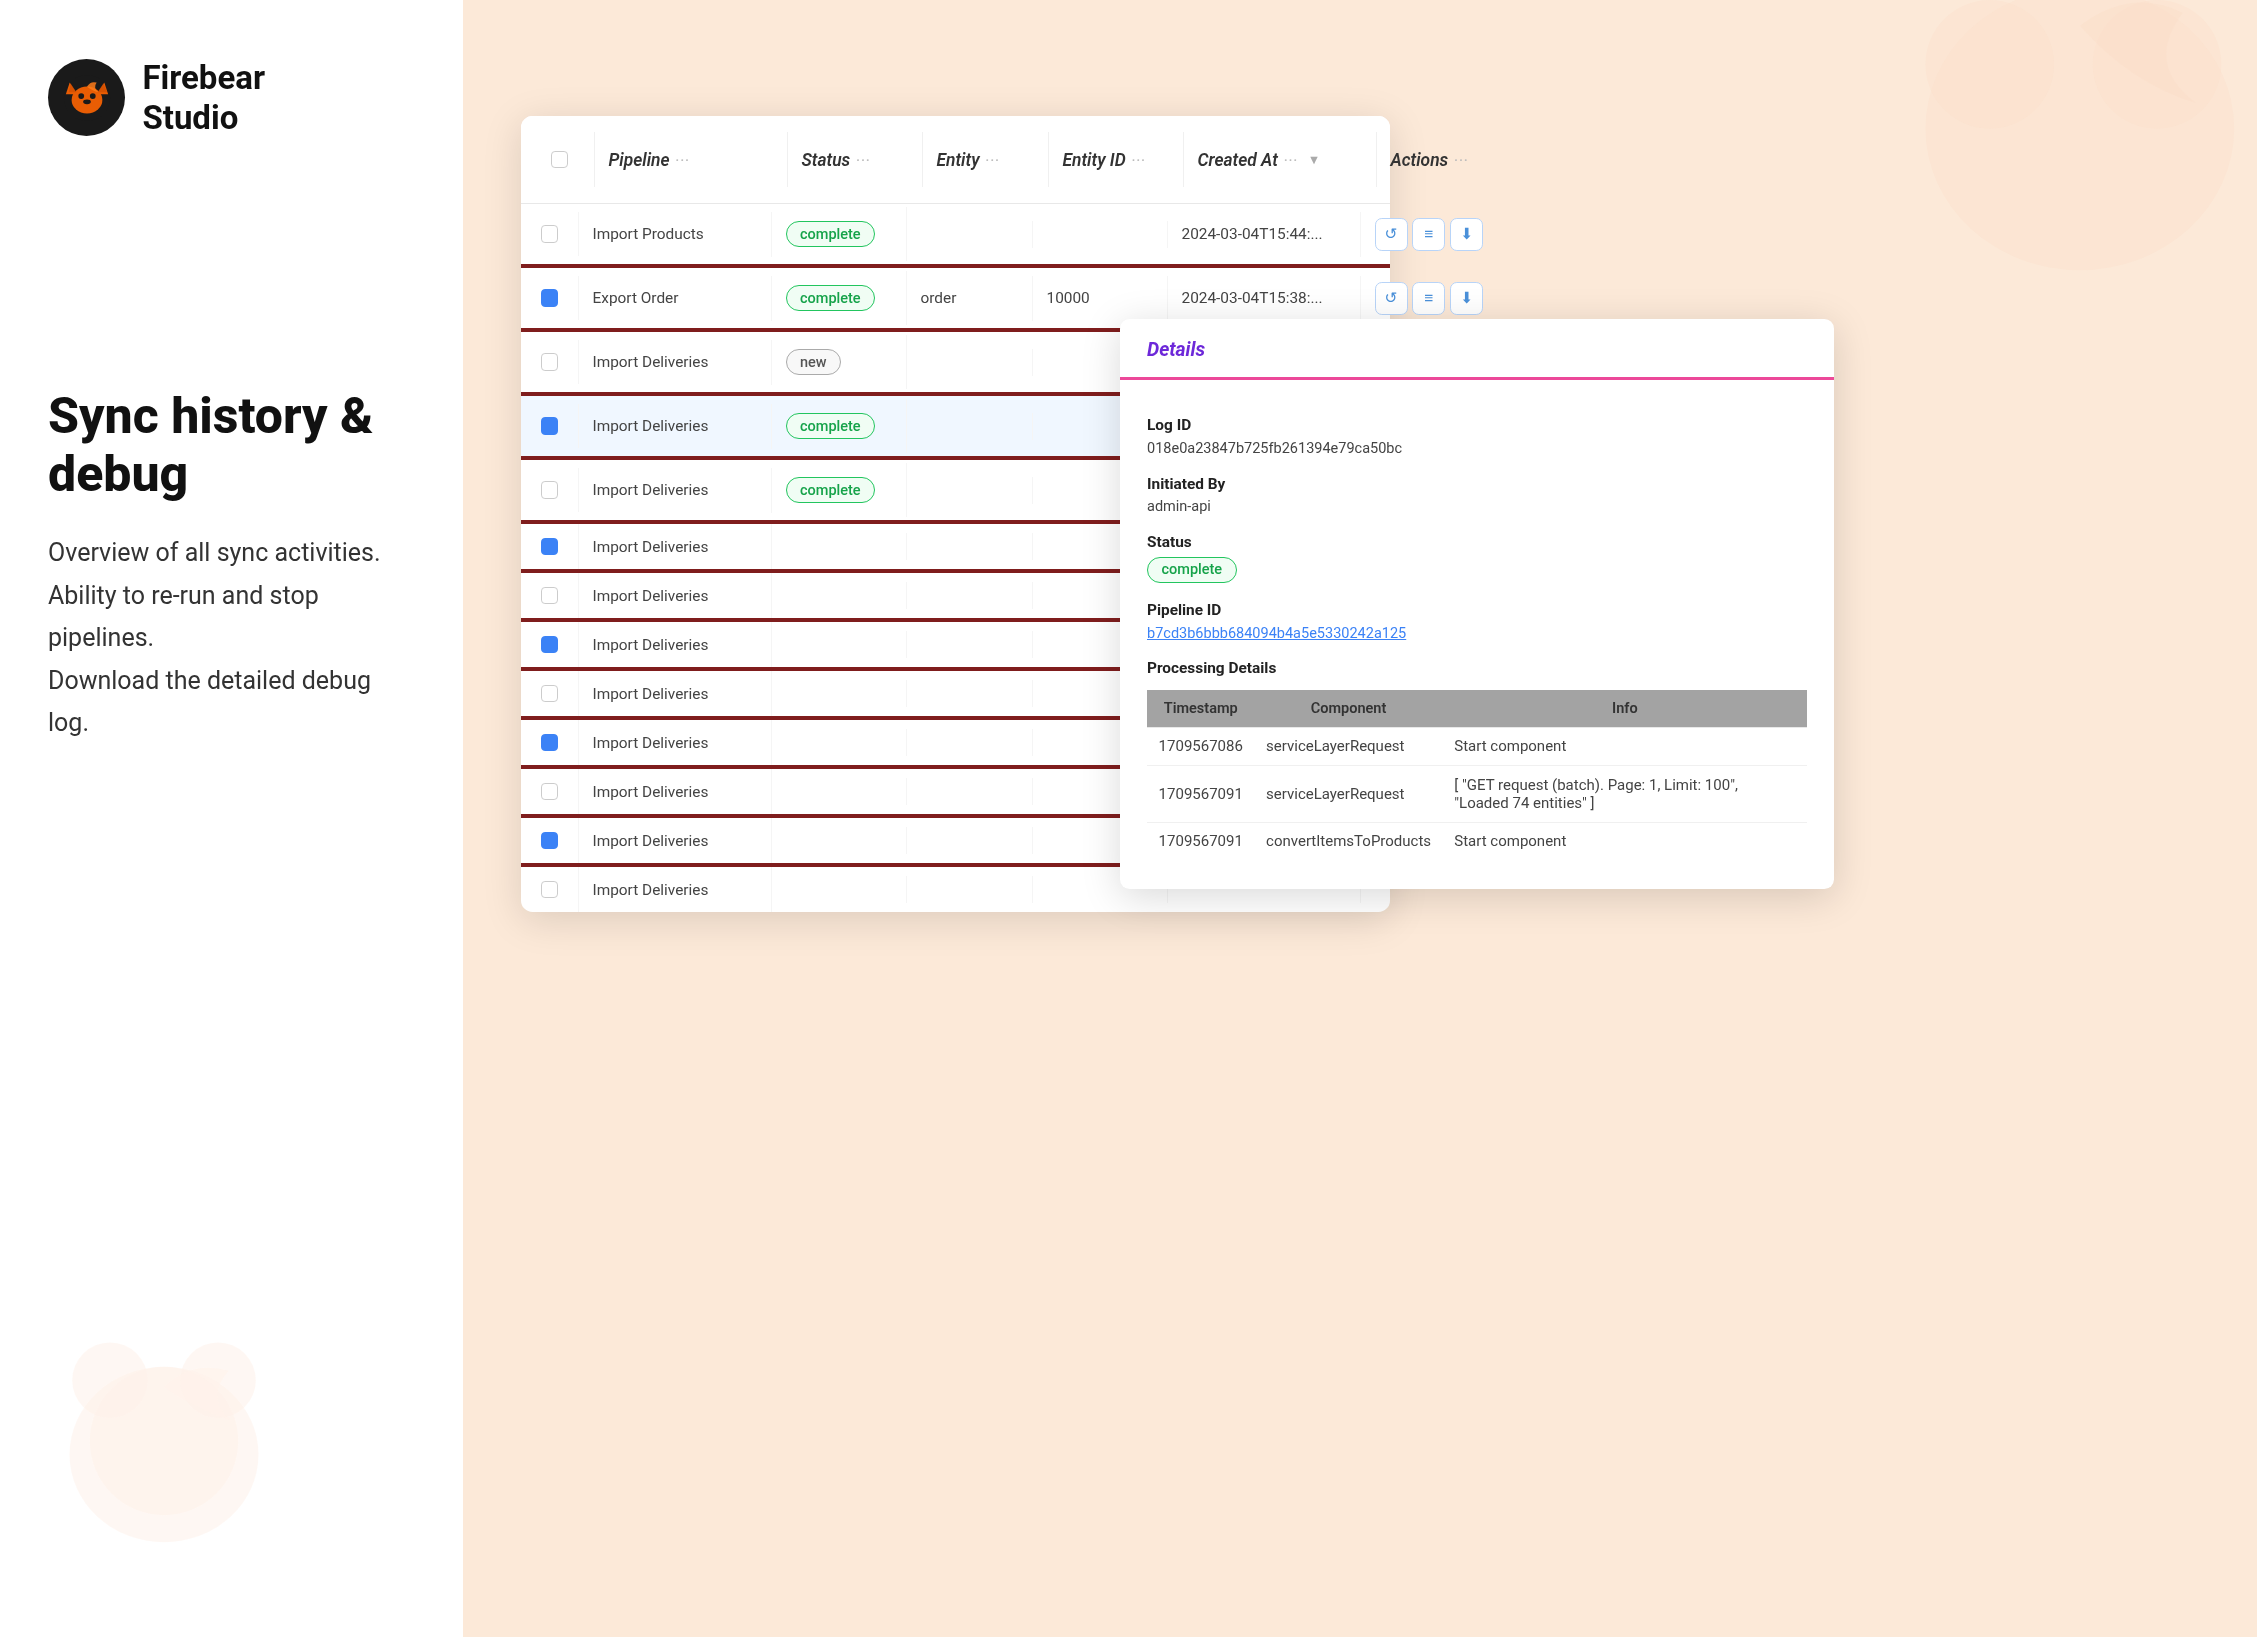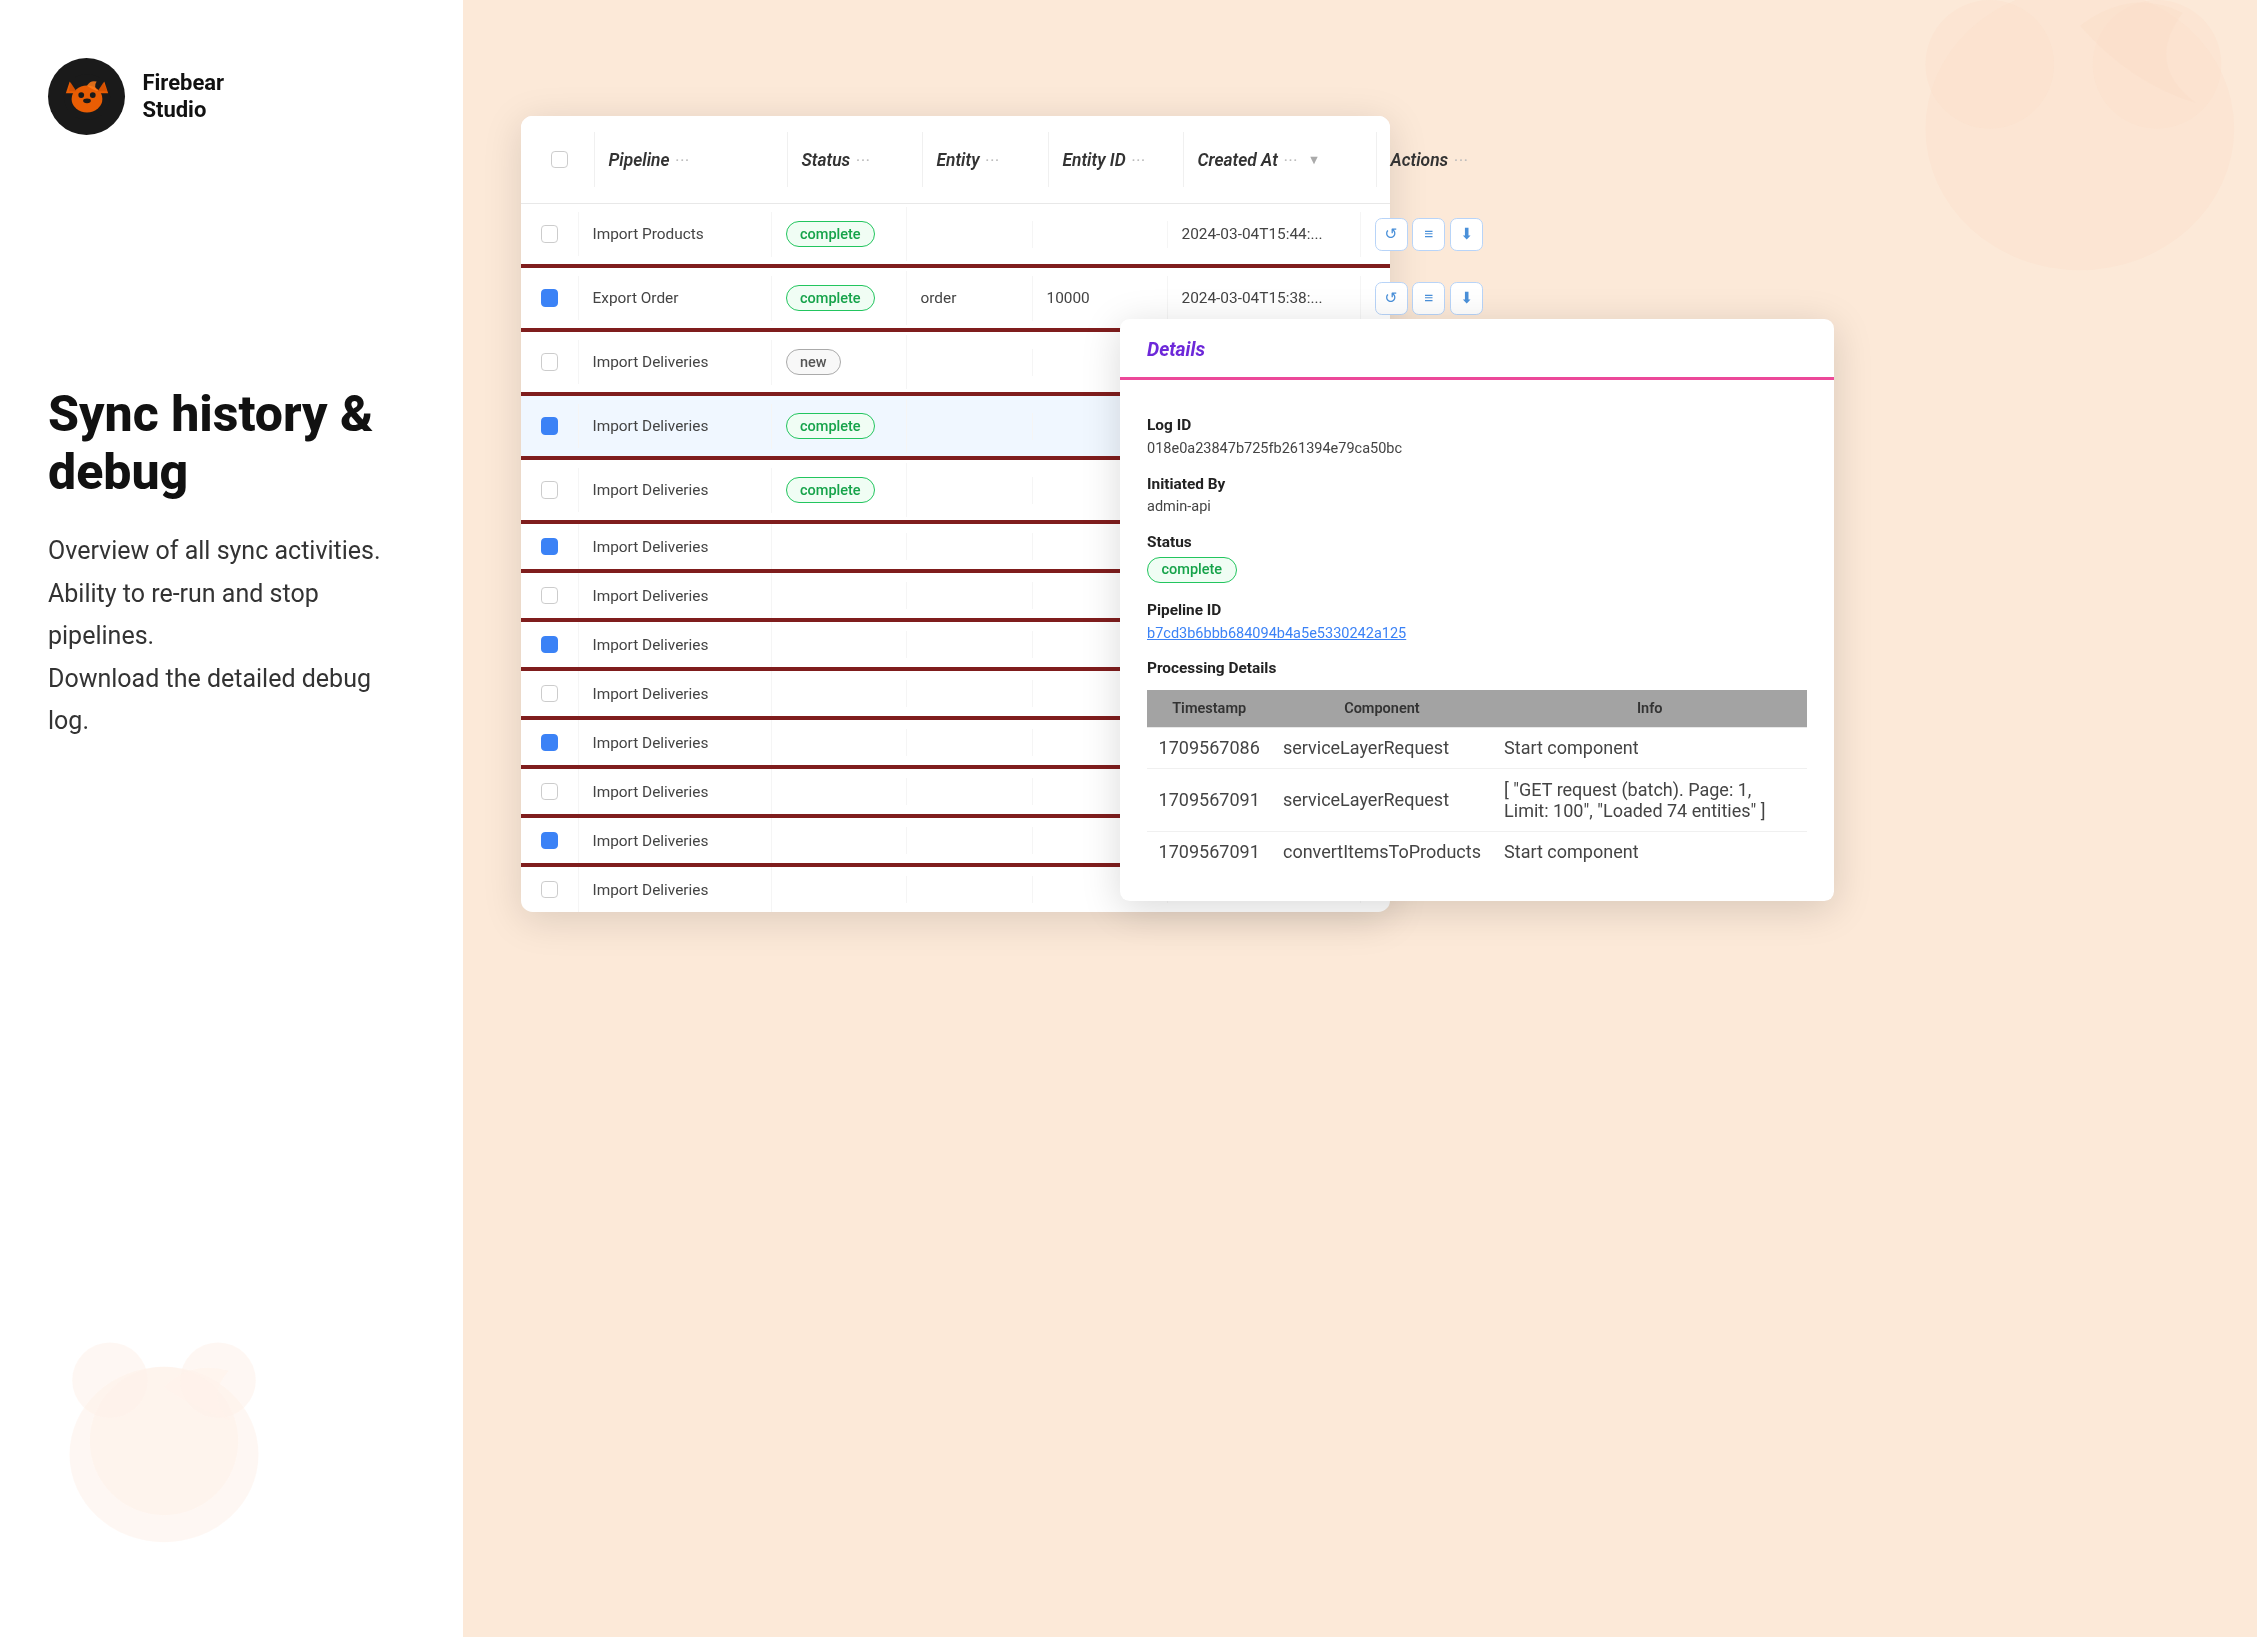"Firebear" .logo-text { font-size: 22px -> 33px }
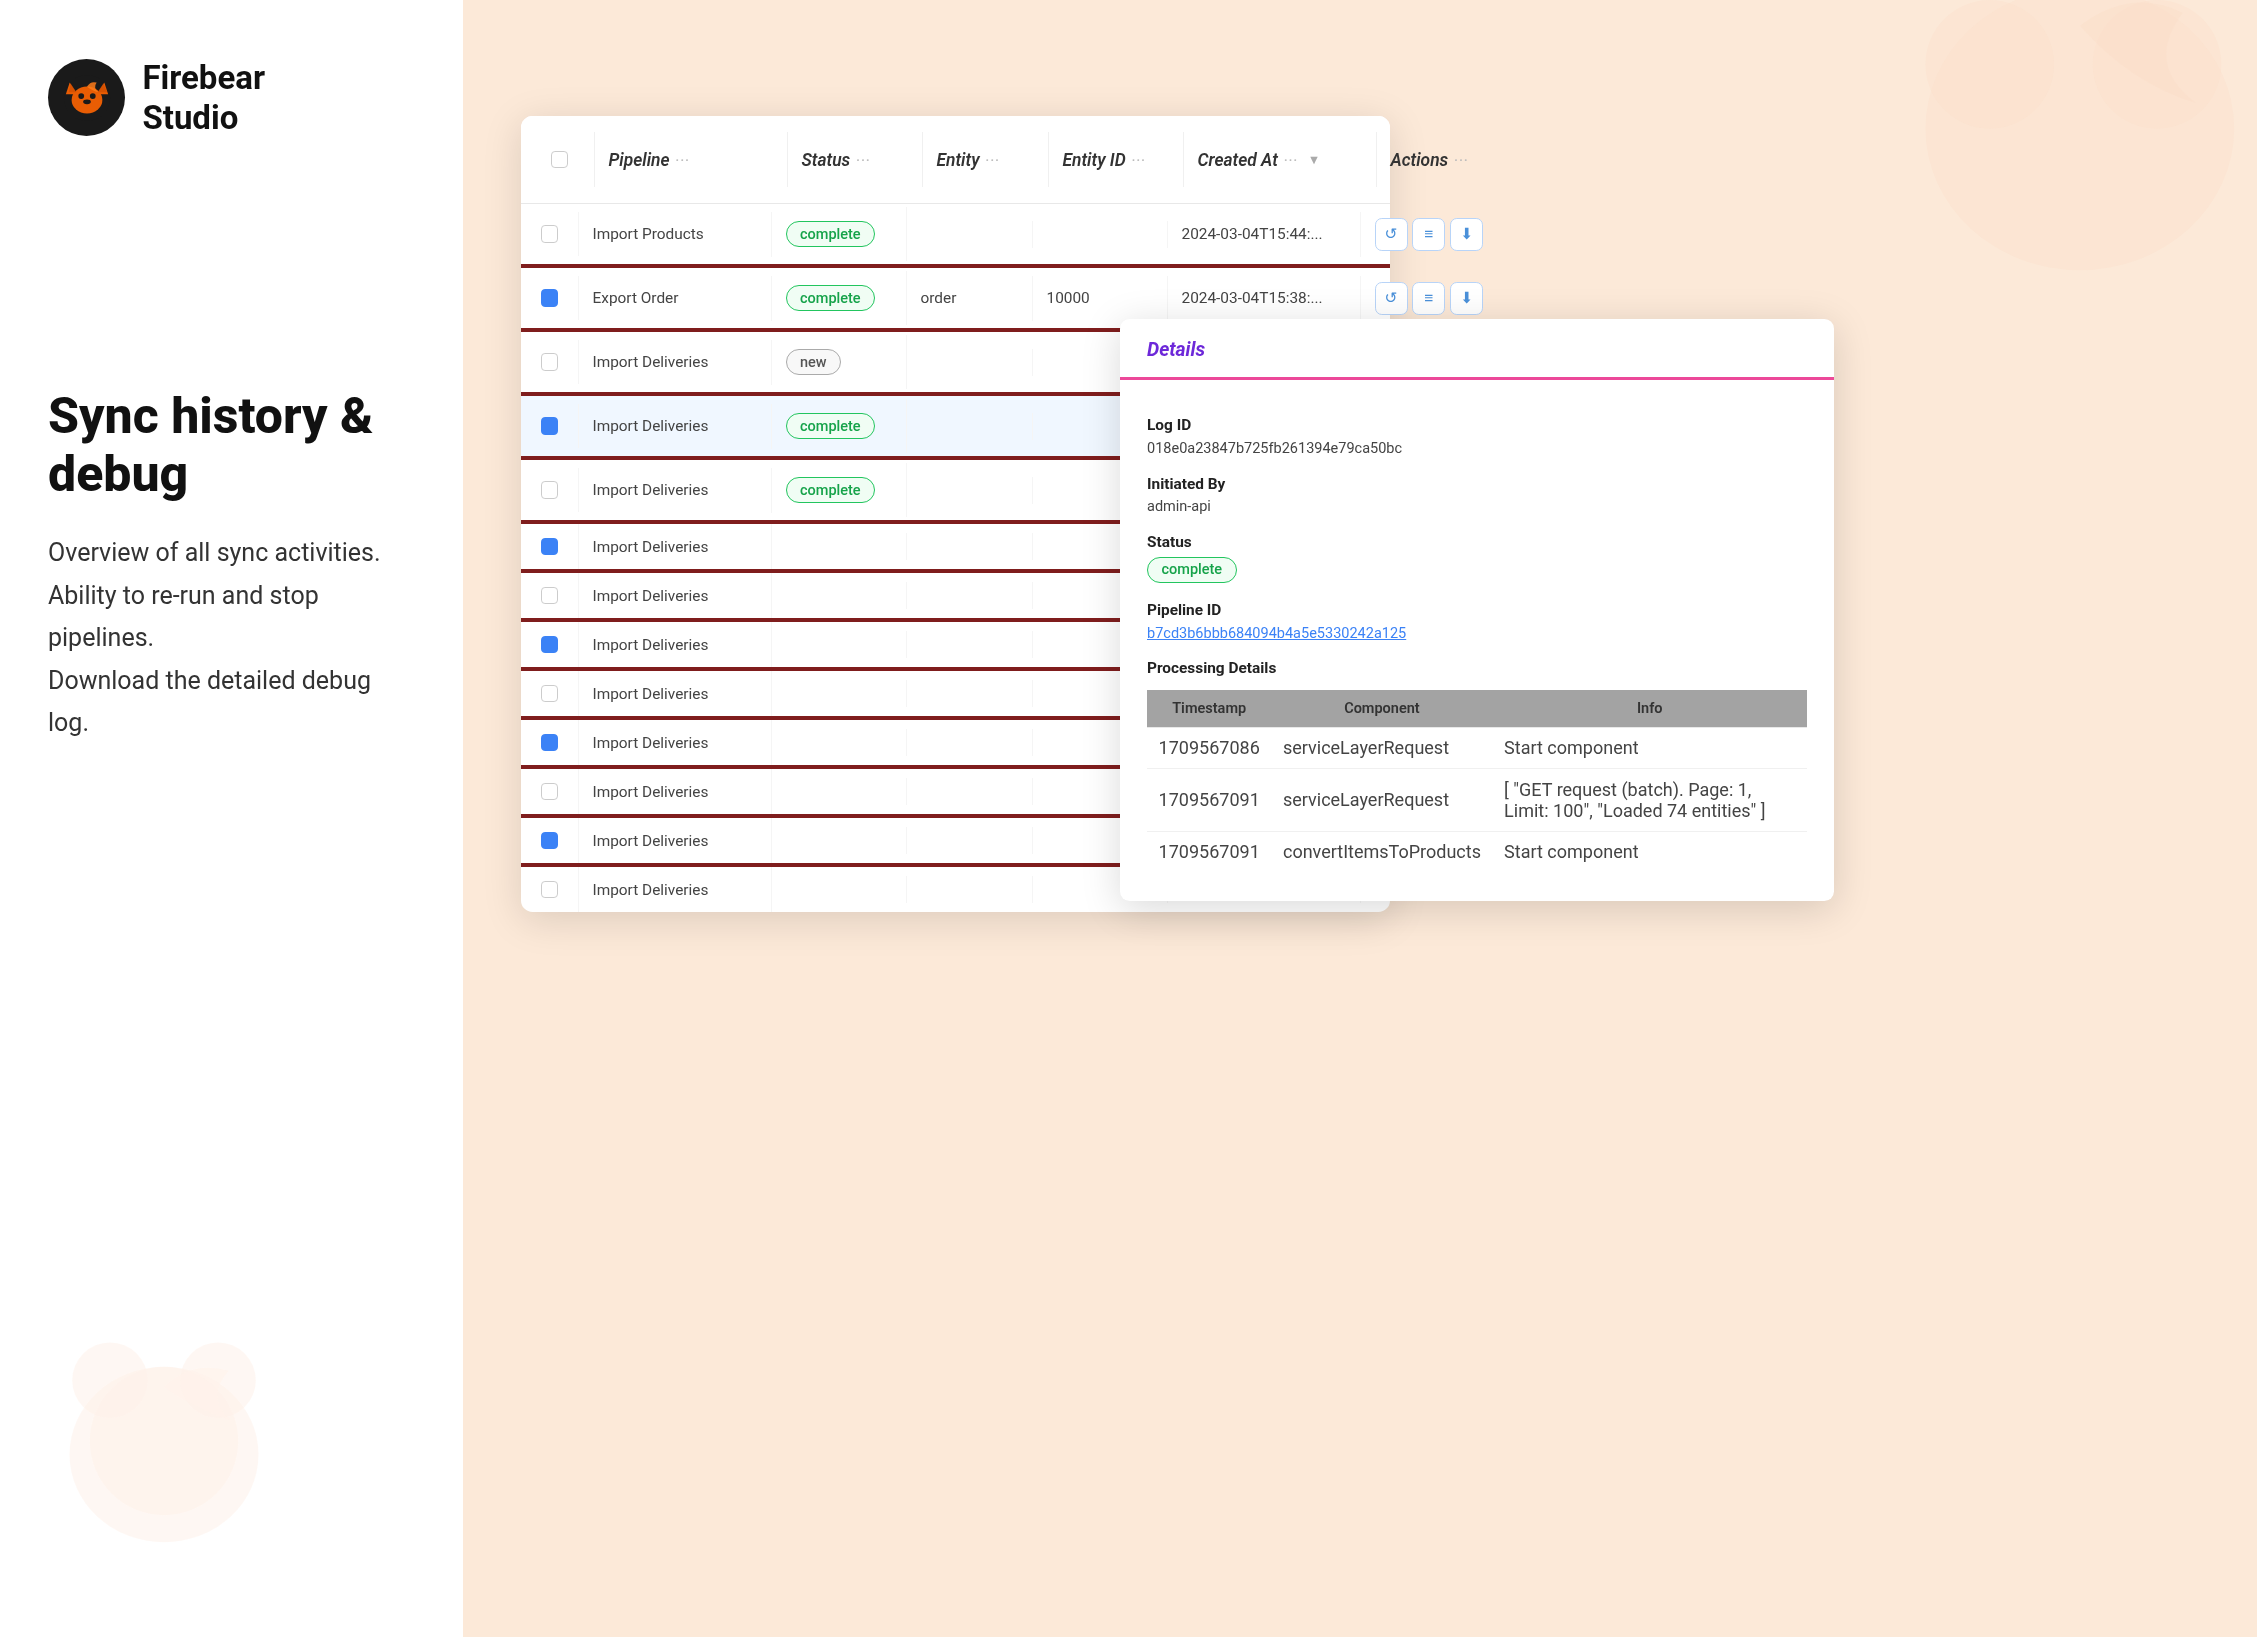"1709567086" .processing-table td { font-size: 18px -> 15px }
